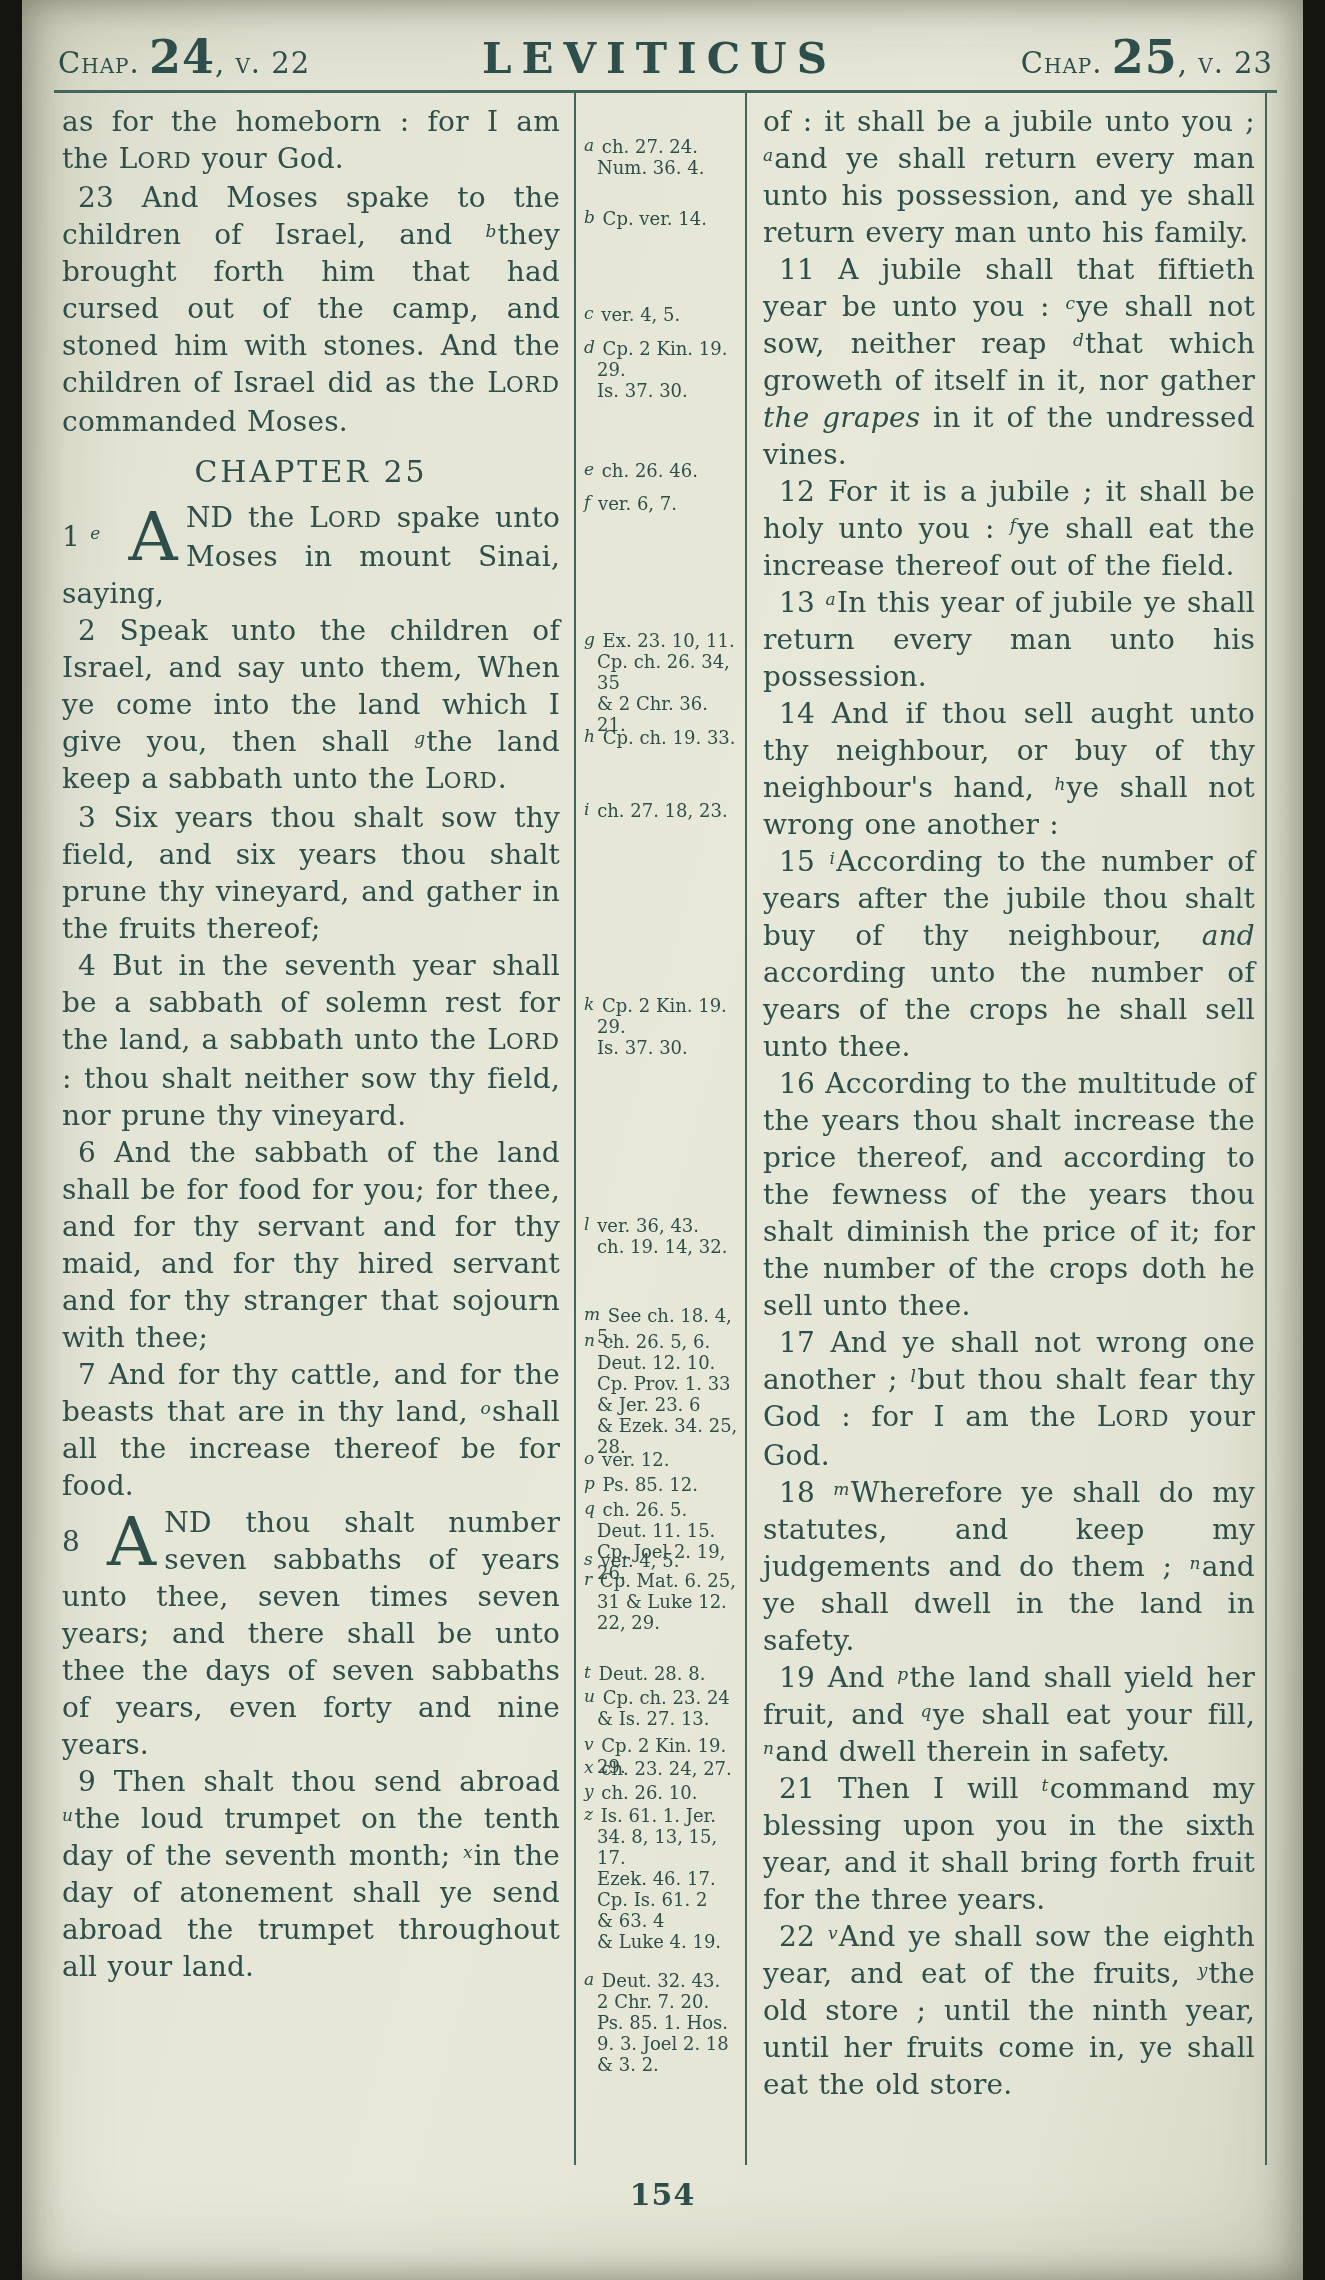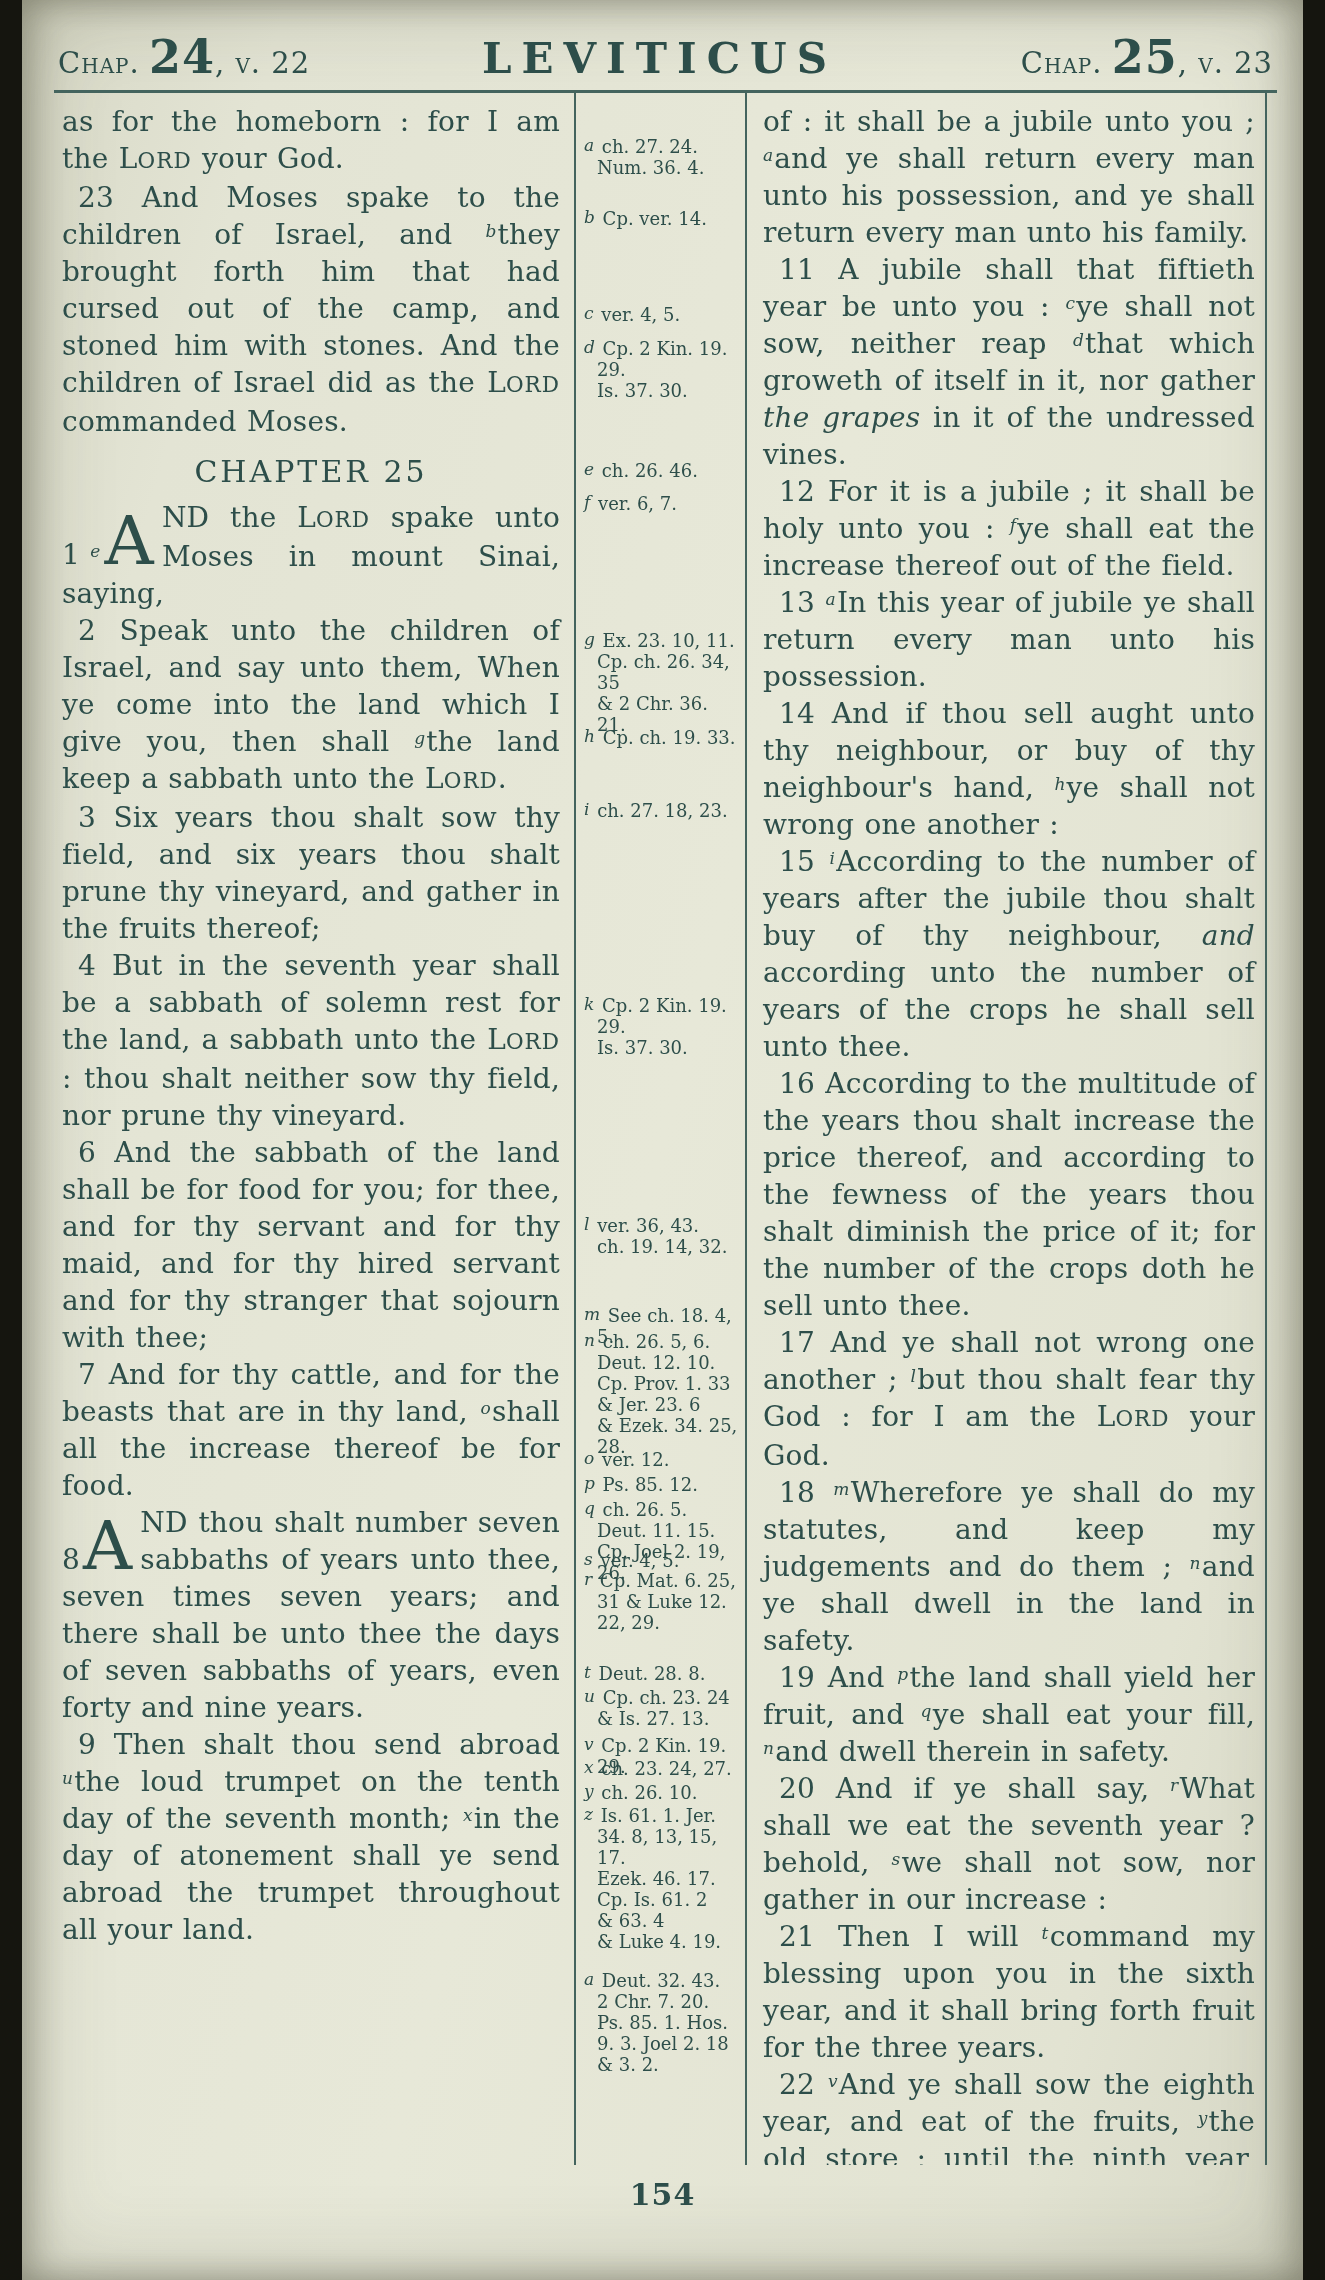"1 e" .drop-group { align-items: flex-end -> center; gap: none -> 24px }
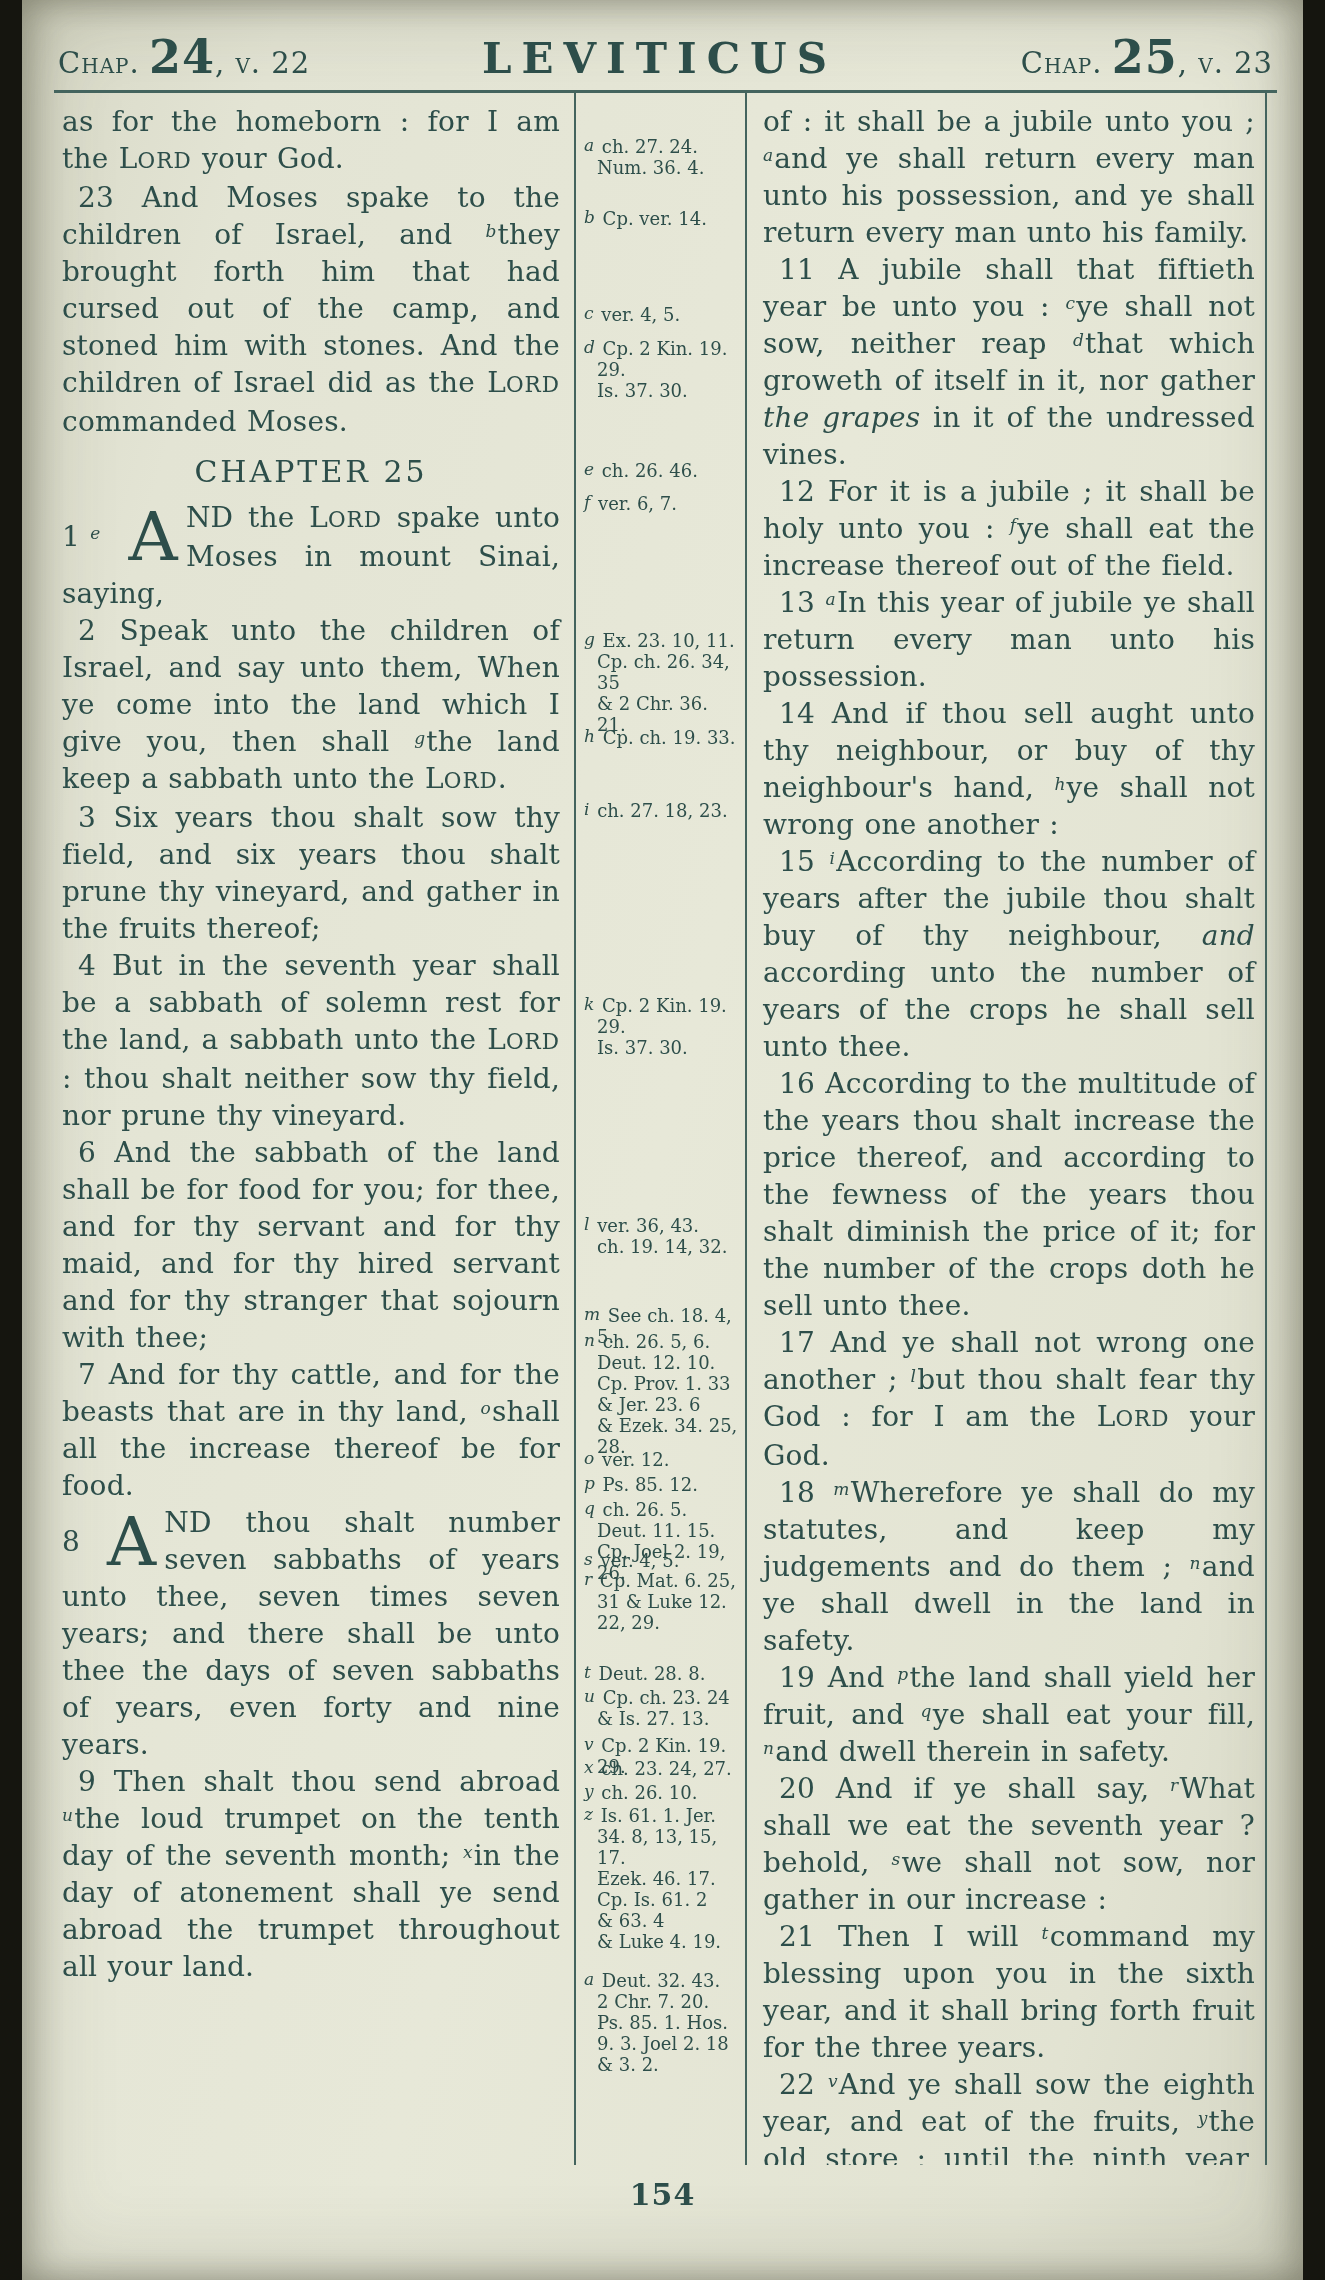"20 And if ye shall" p.verse { html: <p>20 And if ye shall say, <sup>r</sup>What shall we eat the seventh year ? behold, <sup>s</sup>we shall not sow, nor gather in our increase :</p> -> none }
